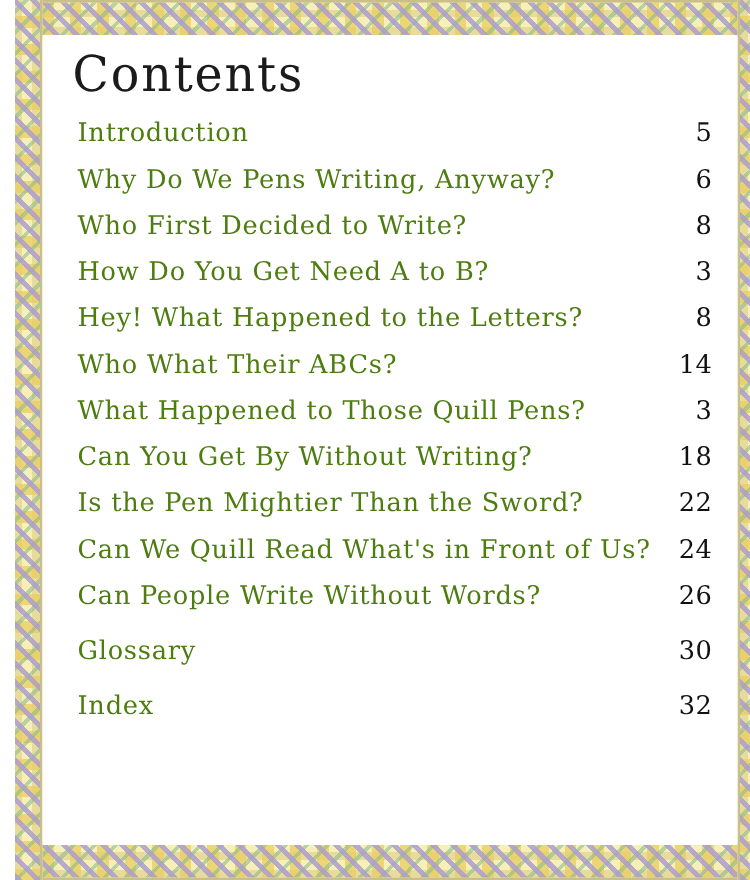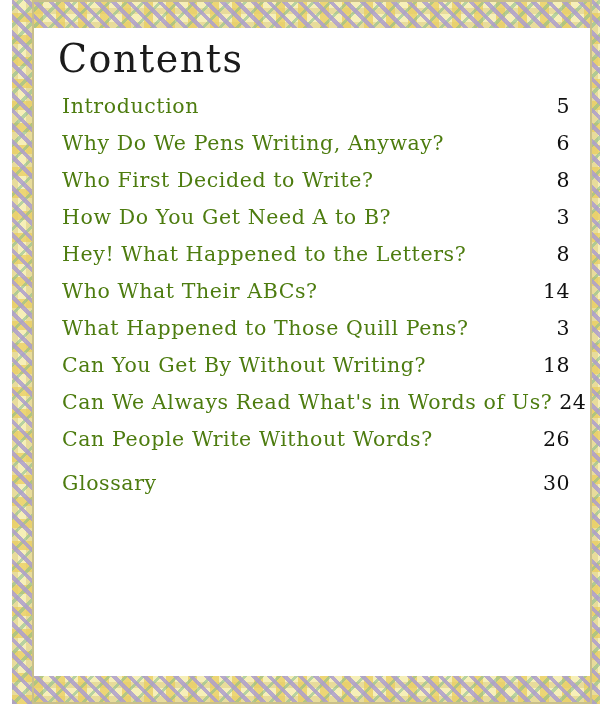"Is the Pen Mightier Than" li.toc-row { html: none -> <li> <span>Is the Pen Mightier Than the Sword?</span> <span>22</span> </li> }
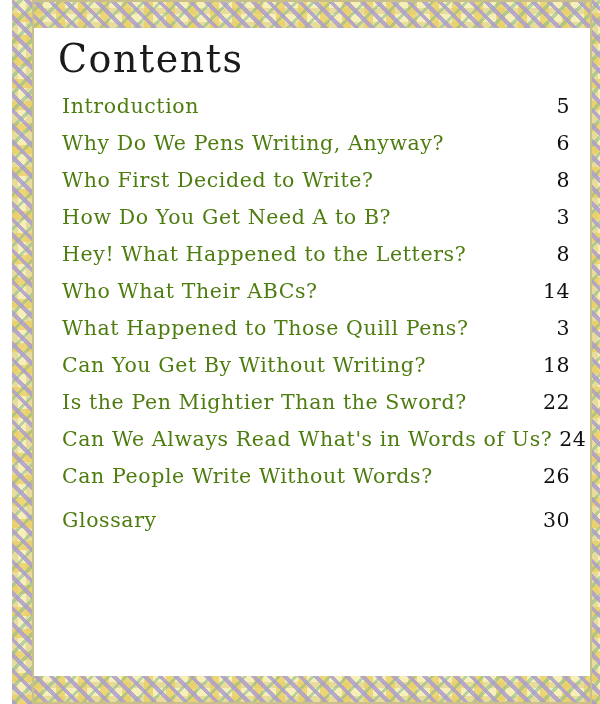"Can We Always Read What's" span.toc-entry { text: Always Read What's in Words -> Quill Read What's in Front }
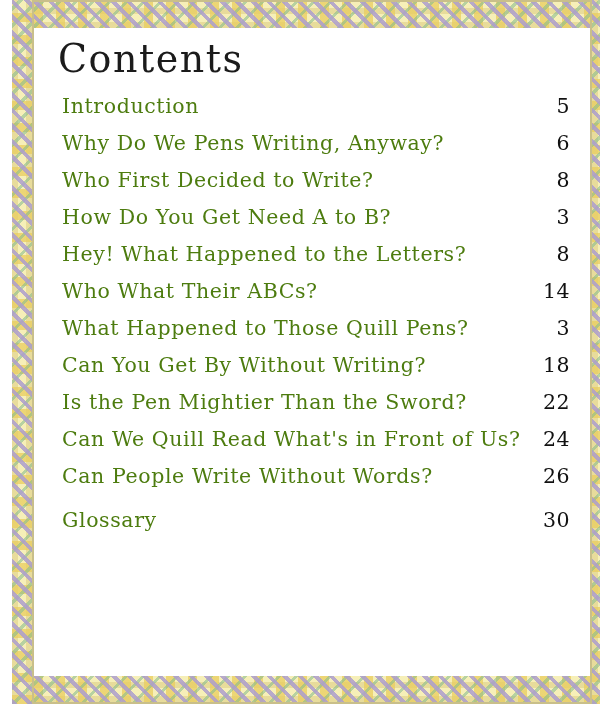"Index" li.toc-row { html: none -> <li> <span>Index</span> <span>32</span> </li> }
